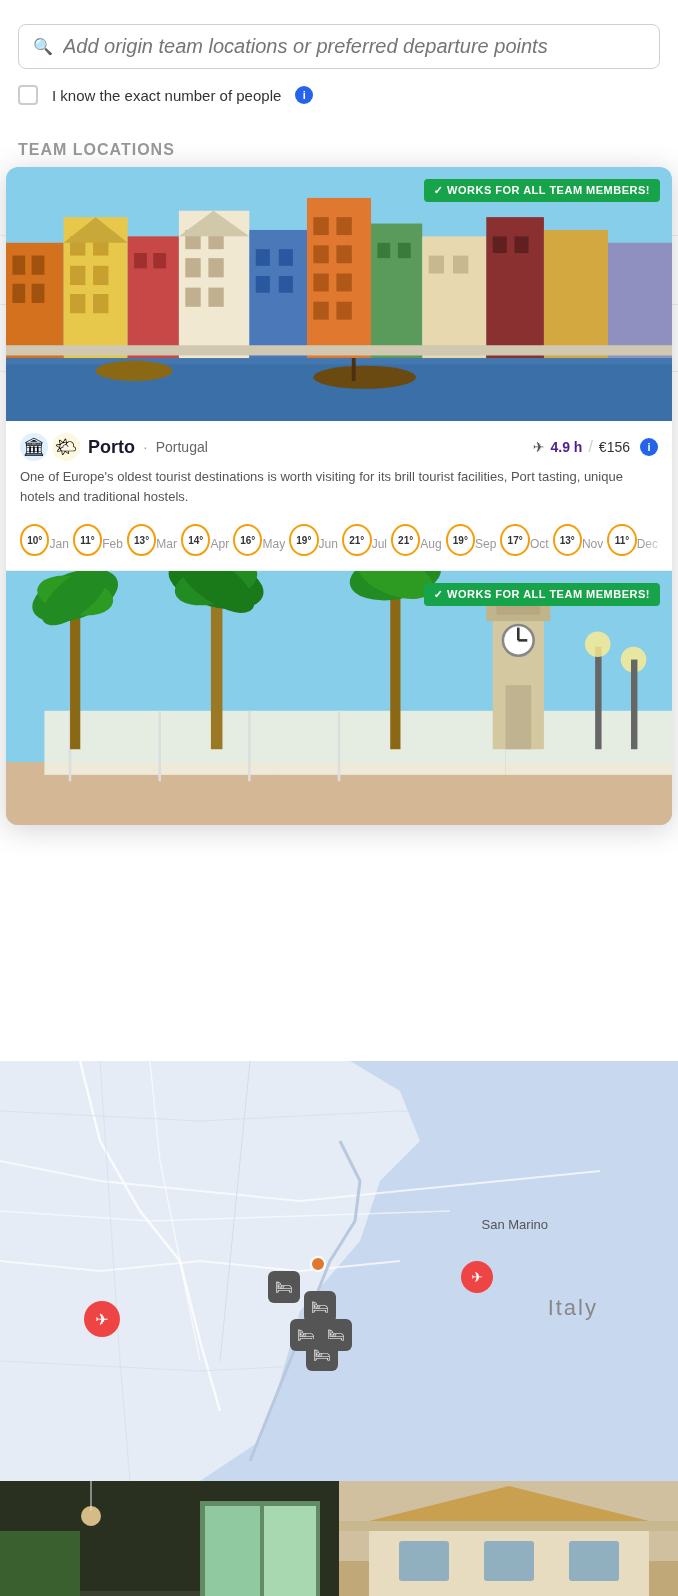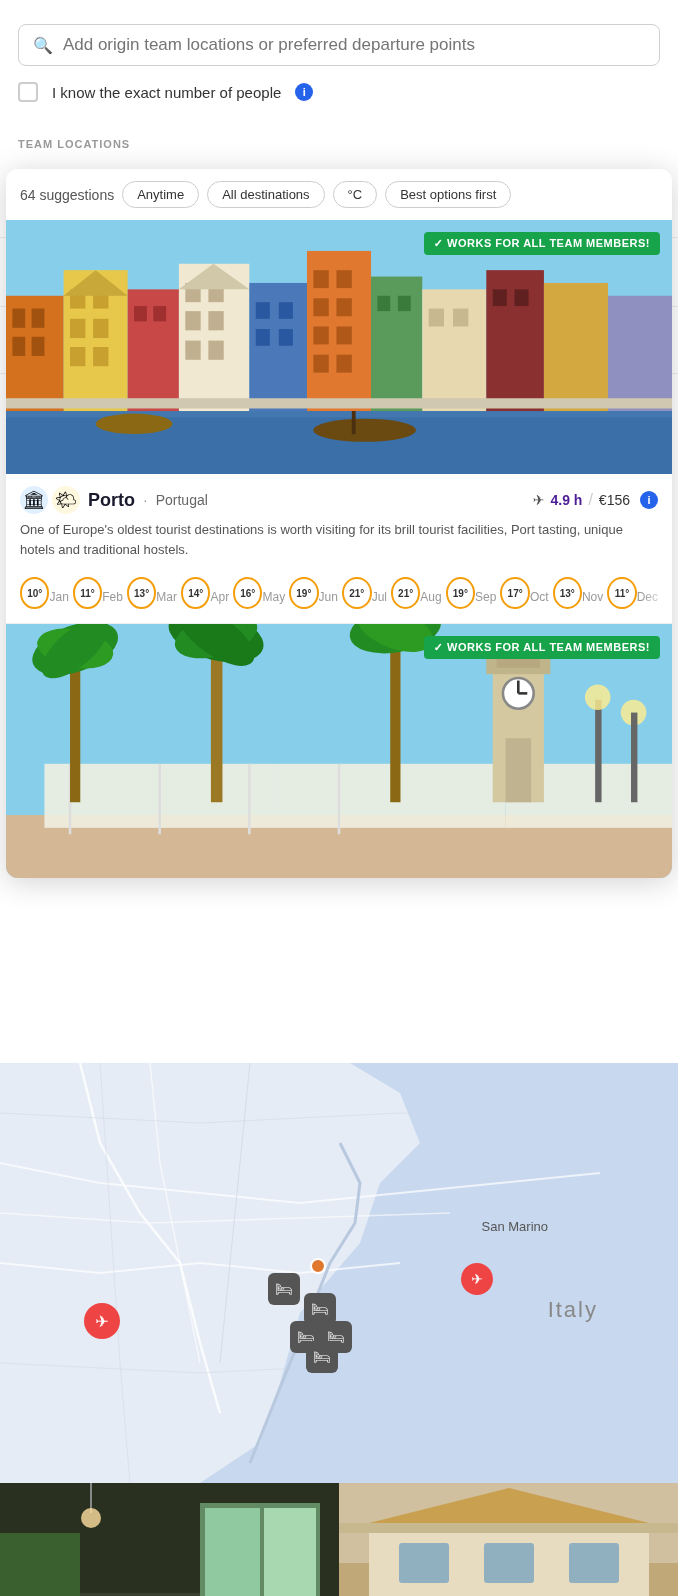"Add origin team locations or" .search-input { font-size: 17px -> 20px; font-style: none -> italic }
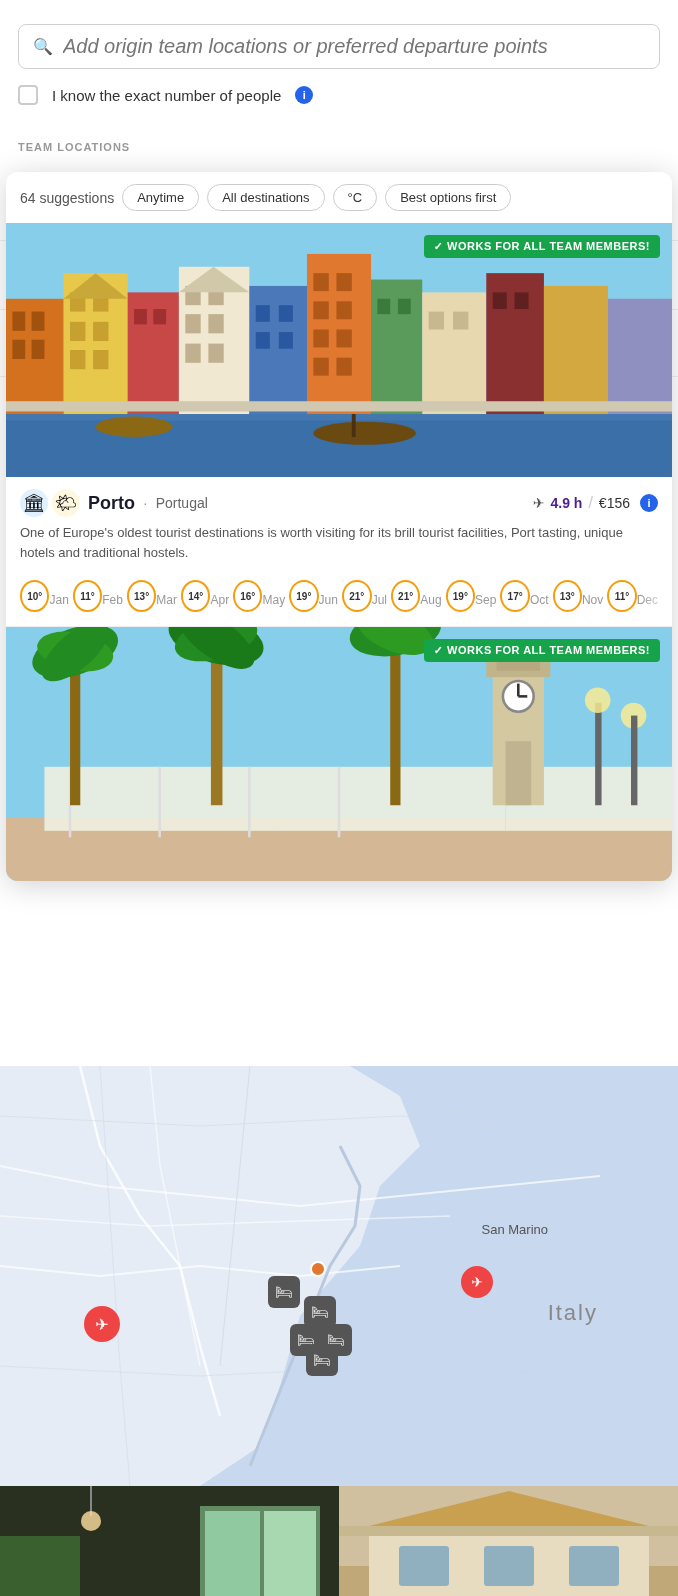"TEAM LOCATIONS" .team-locations-label { font-size: 11px -> 16px; padding: 20px 18px 19px -> 20px 18px 8px }
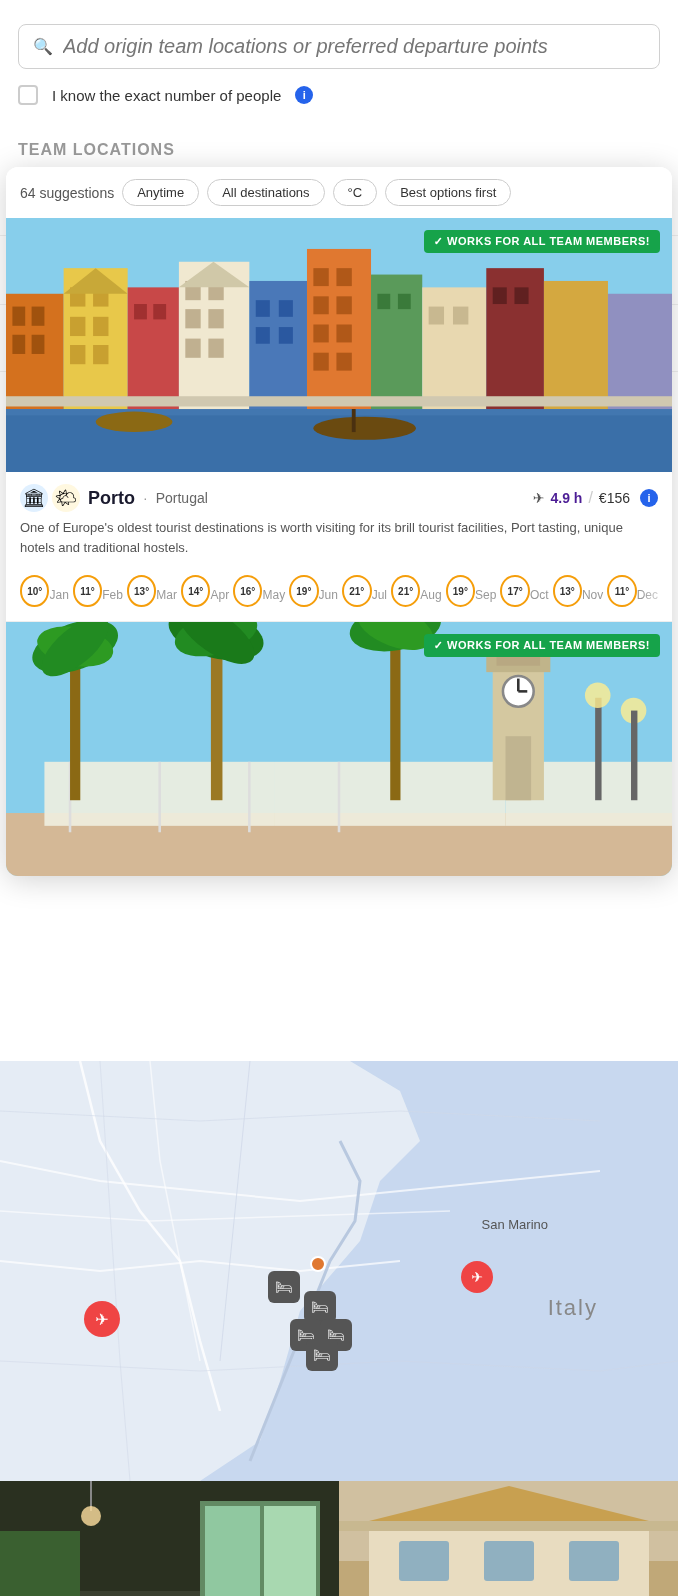"64 suggestions" div.suggestions-toolbar { html: <div> <span>64 suggestions</span> <button>Anytime</button> <button>All destinations</button> <button>°C</button> <button>Best options first</button> </div> -> none }
